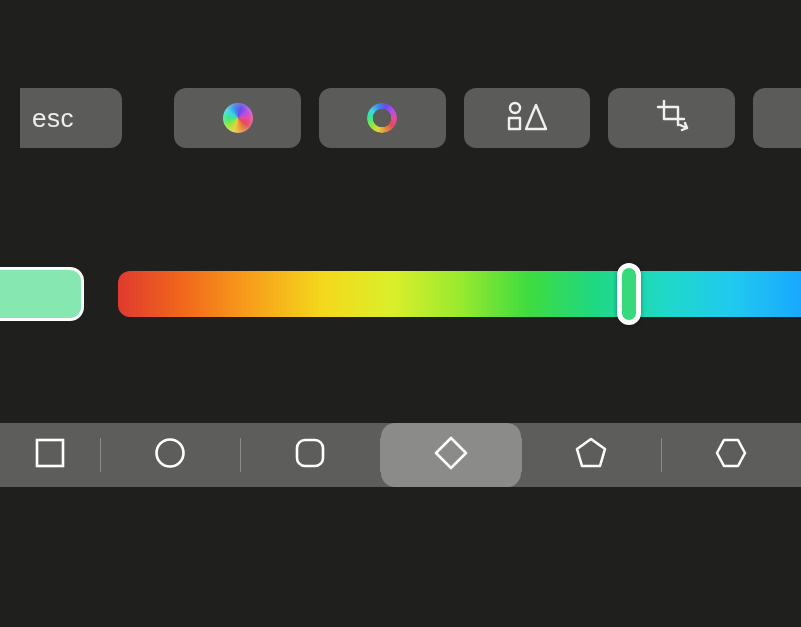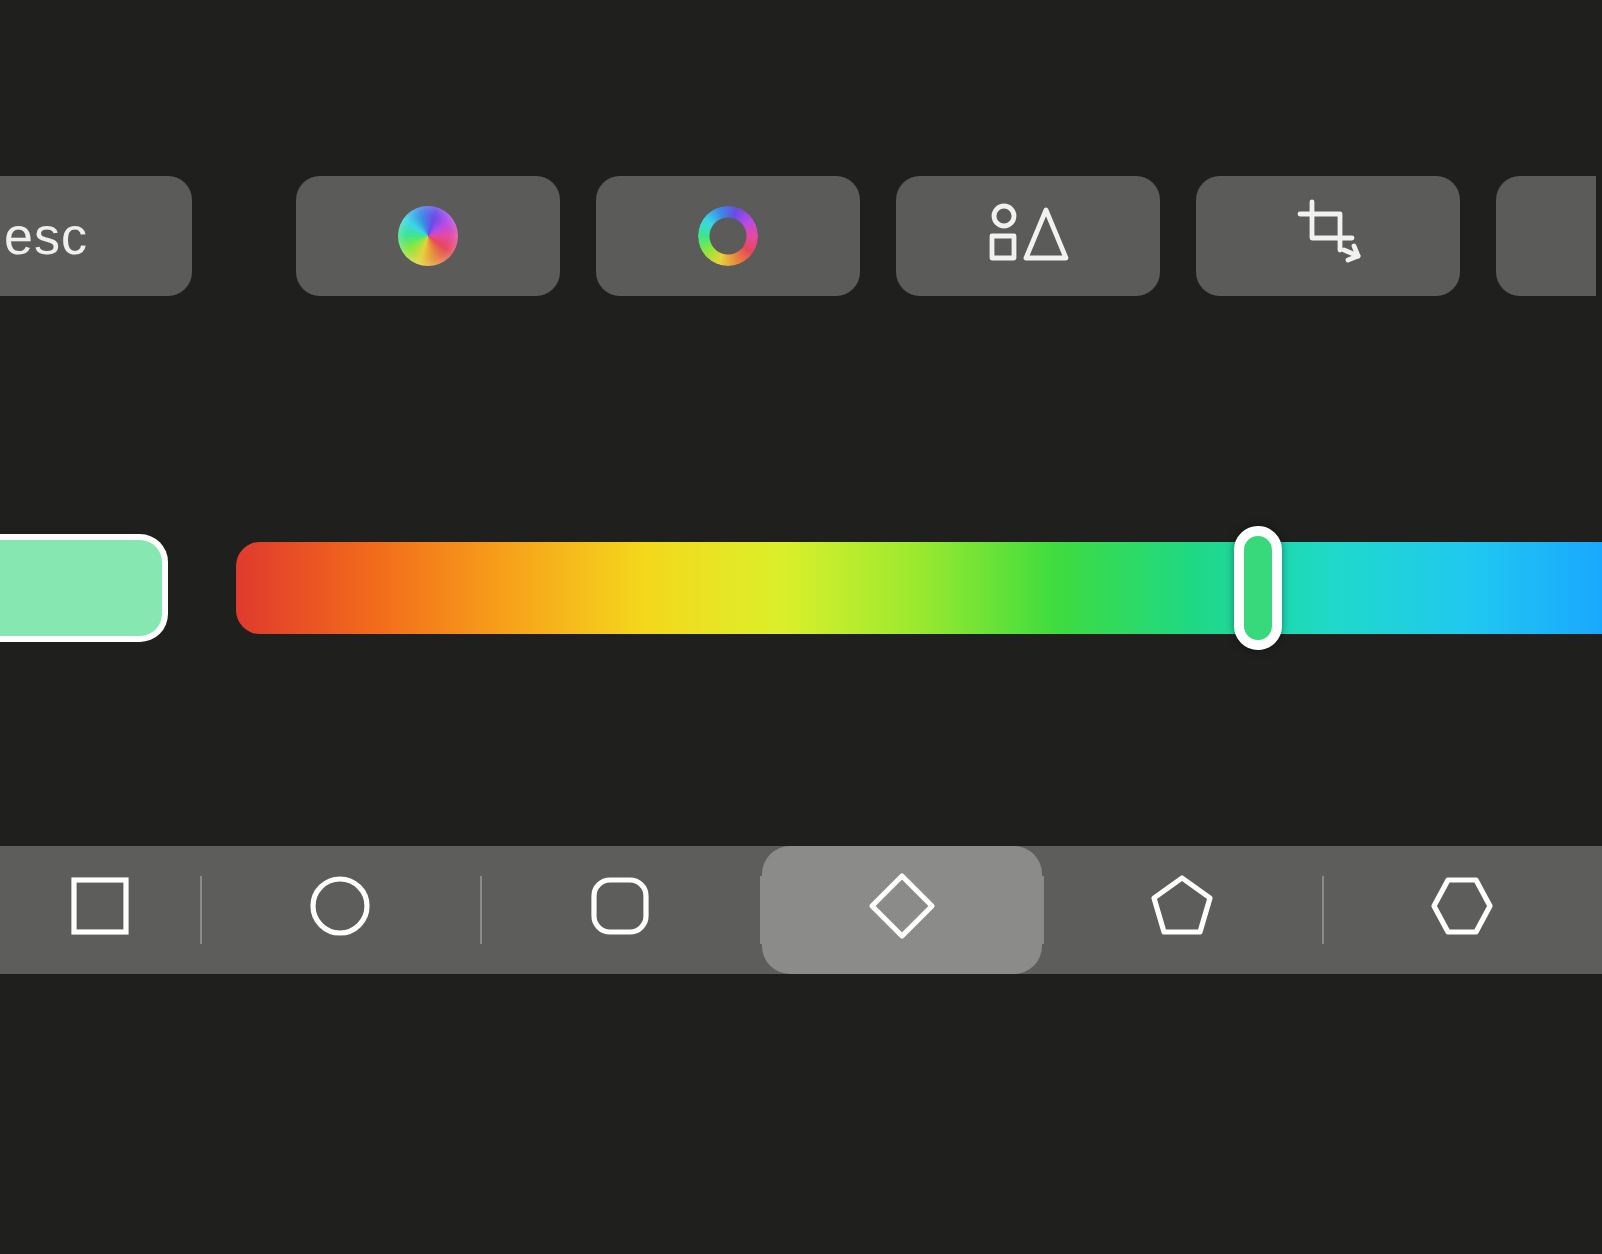"esc" .top-strip { padding-left: none -> 30px }
